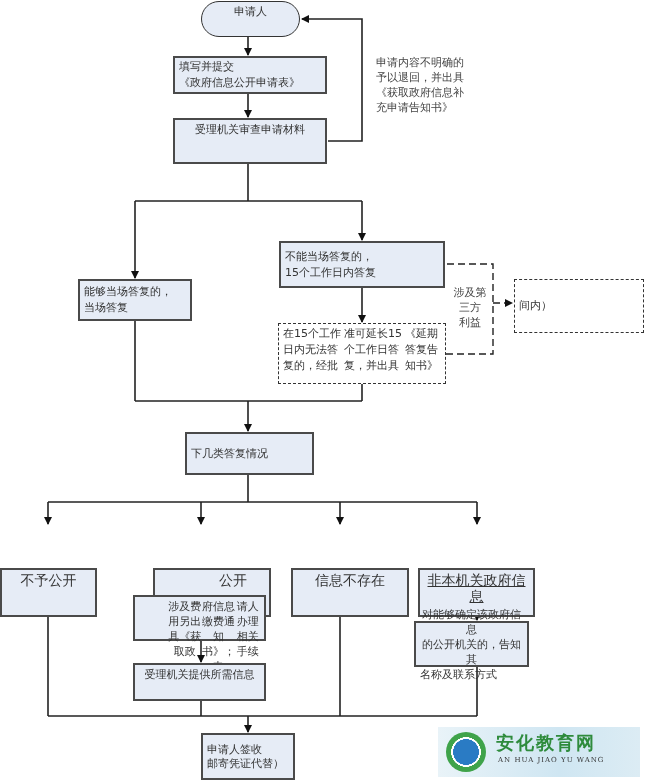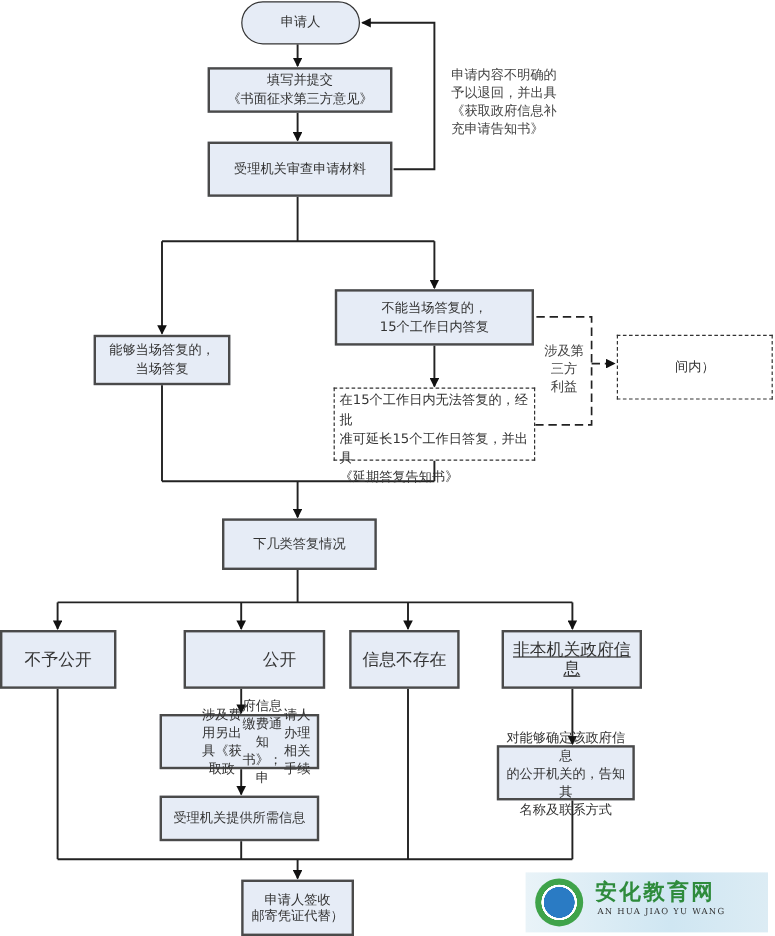"申请人" .node { align-items: center -> flex-start }
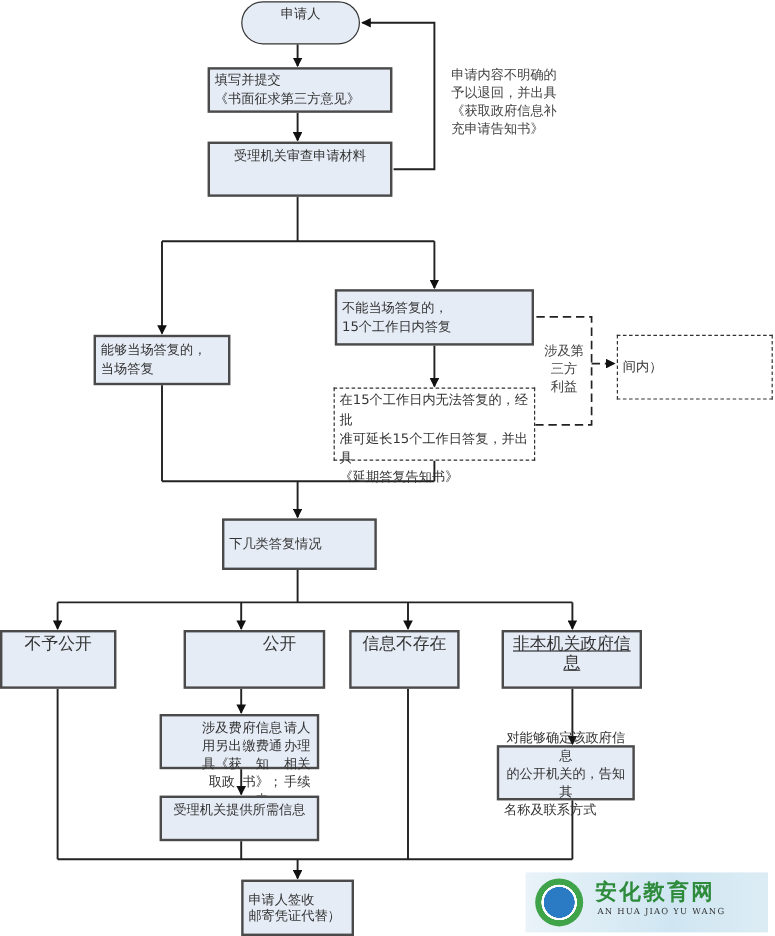"《书面征求第三方意见》" div { text: 书面征求第三方意见 -> 政府信息公开申请表 }
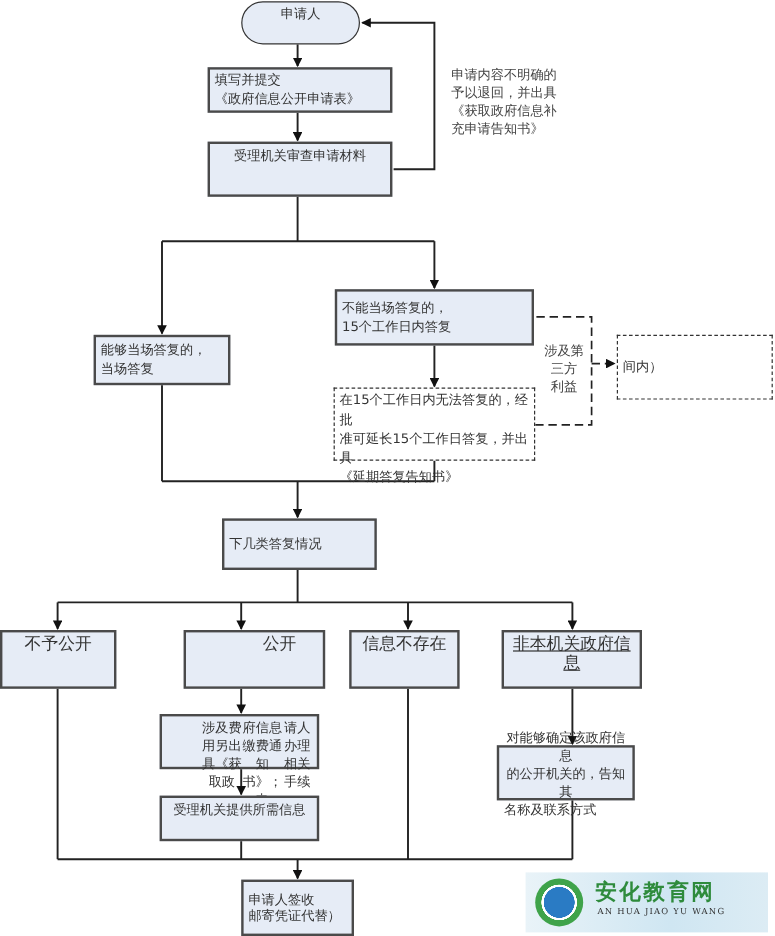"在15个工作日内无法答复的，经批" div.node { flex-direction: column -> row }
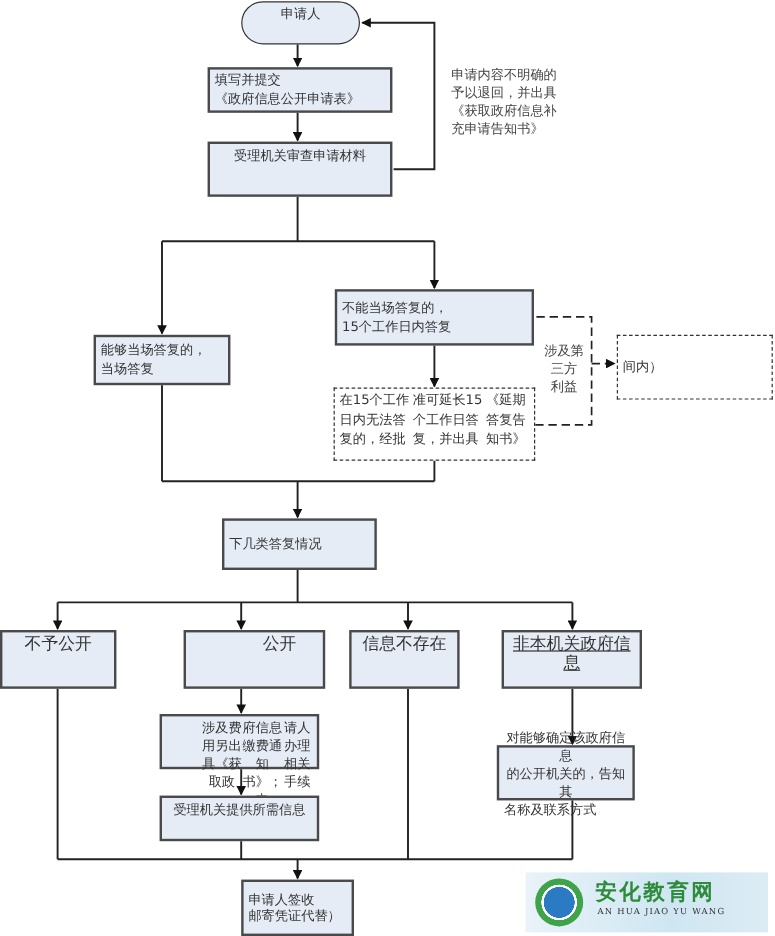"不予公开" .node.big { margin-top: none -> 43px }
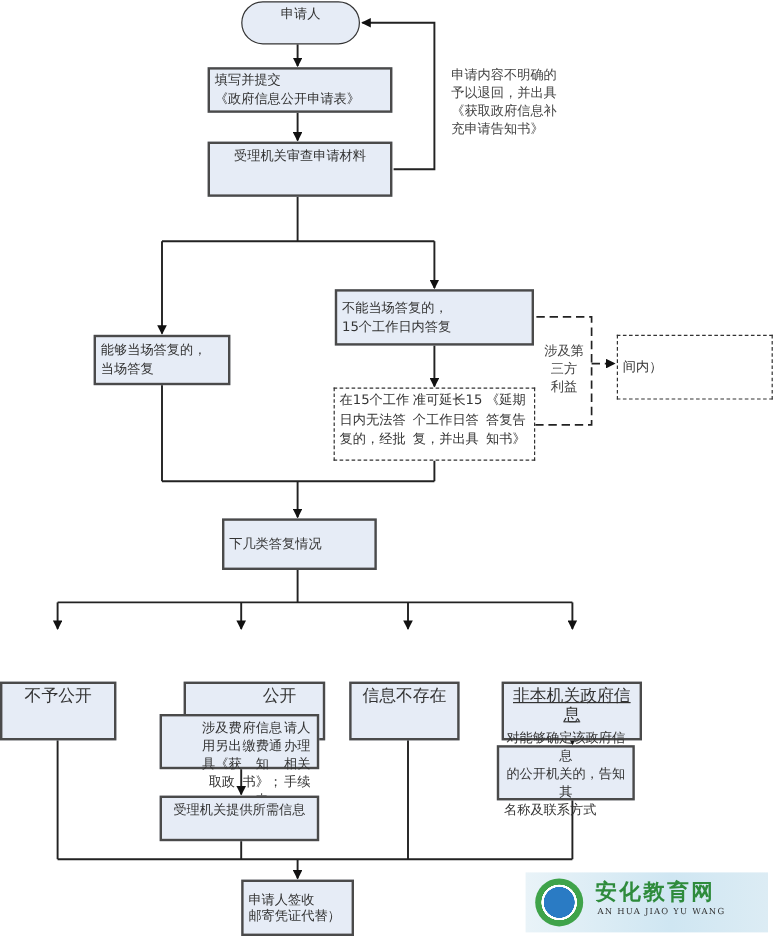"信息不存在" div.node { width: 92px -> 118px }
